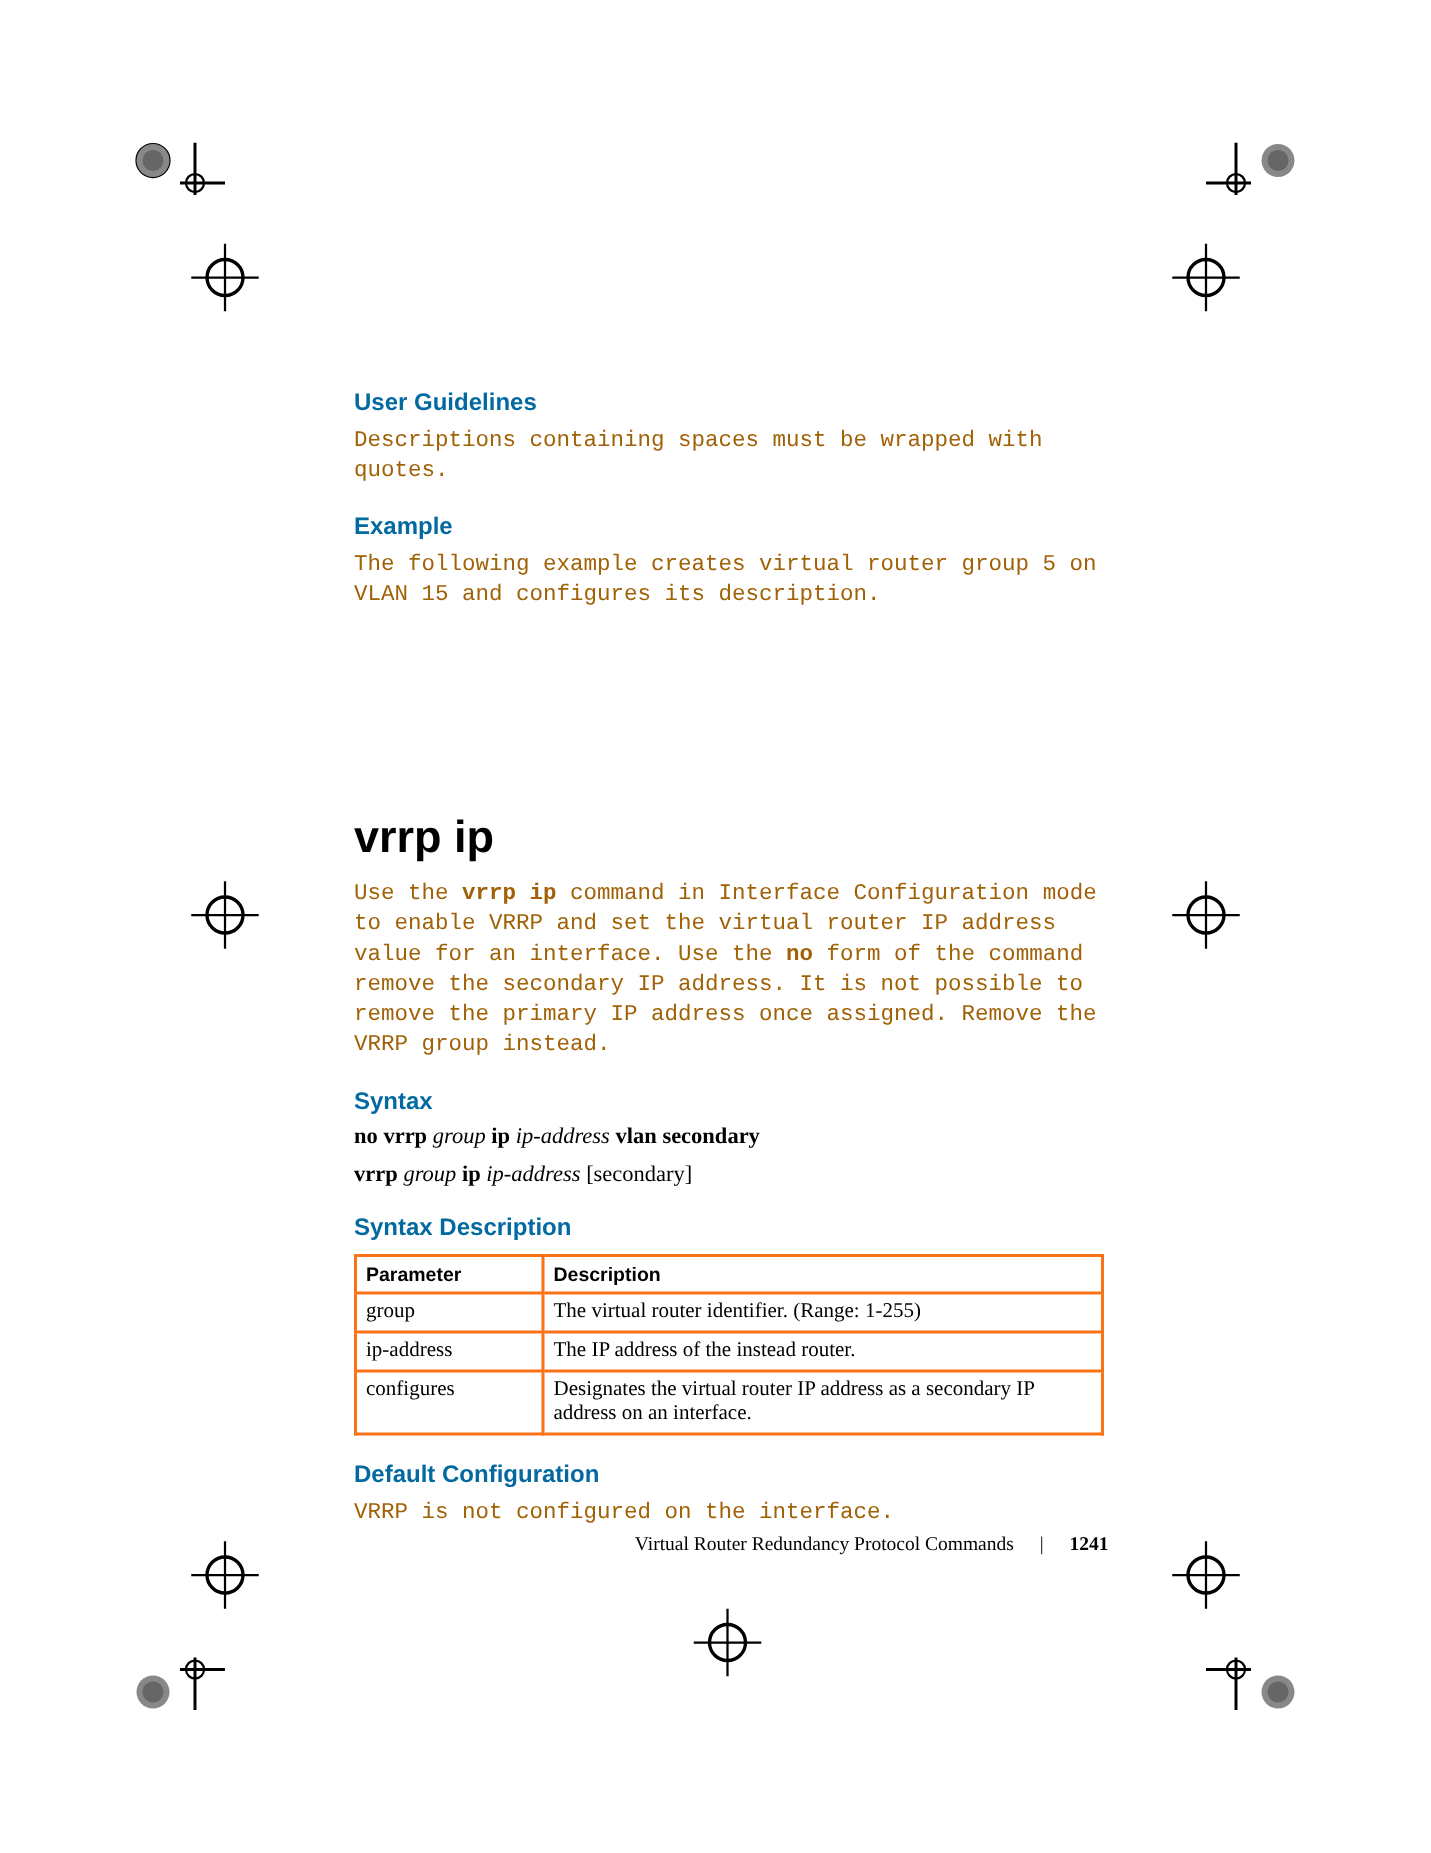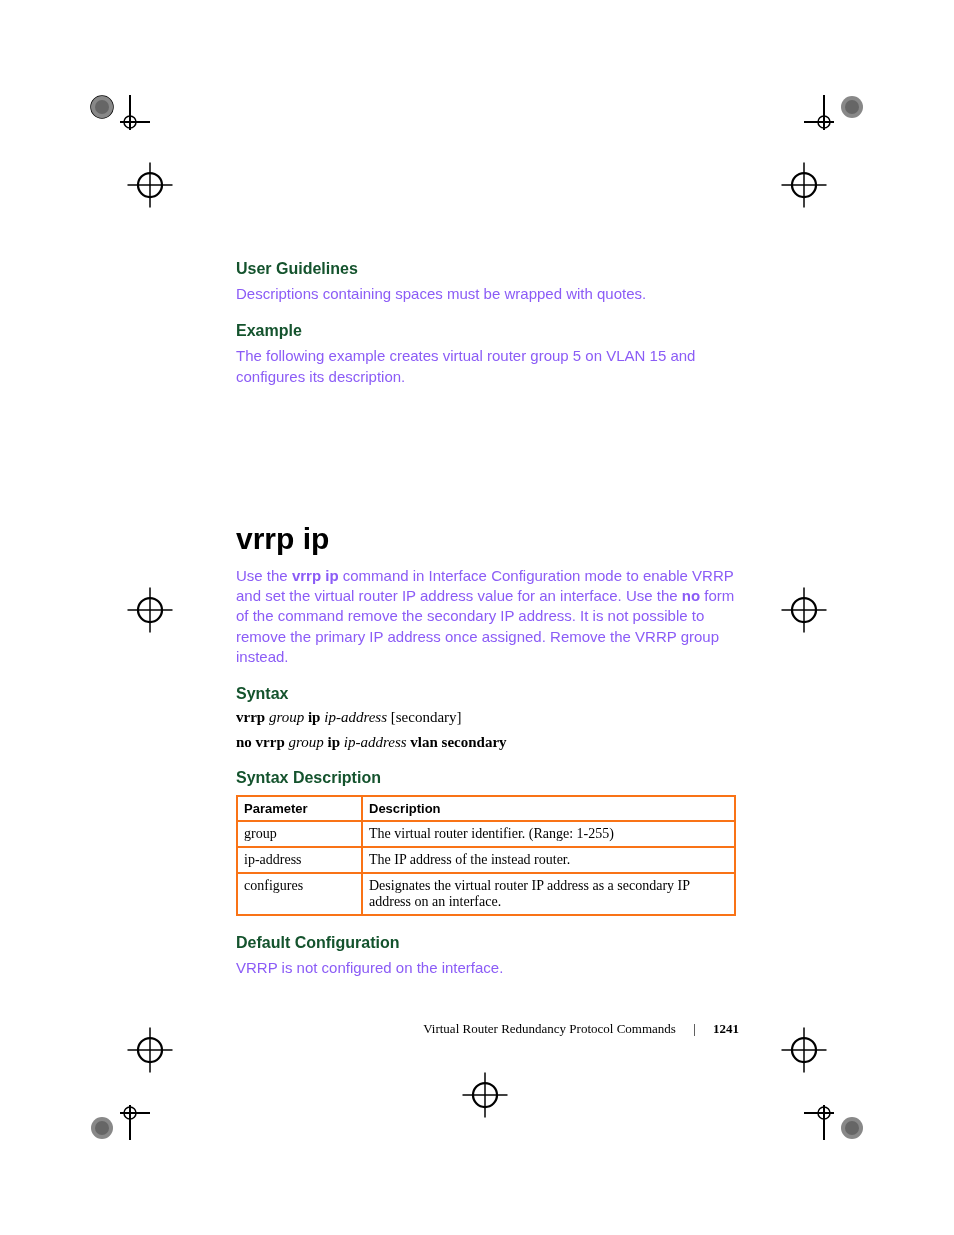"User Guidelines" .section-heading { color: #14532d -> #0369a1 }
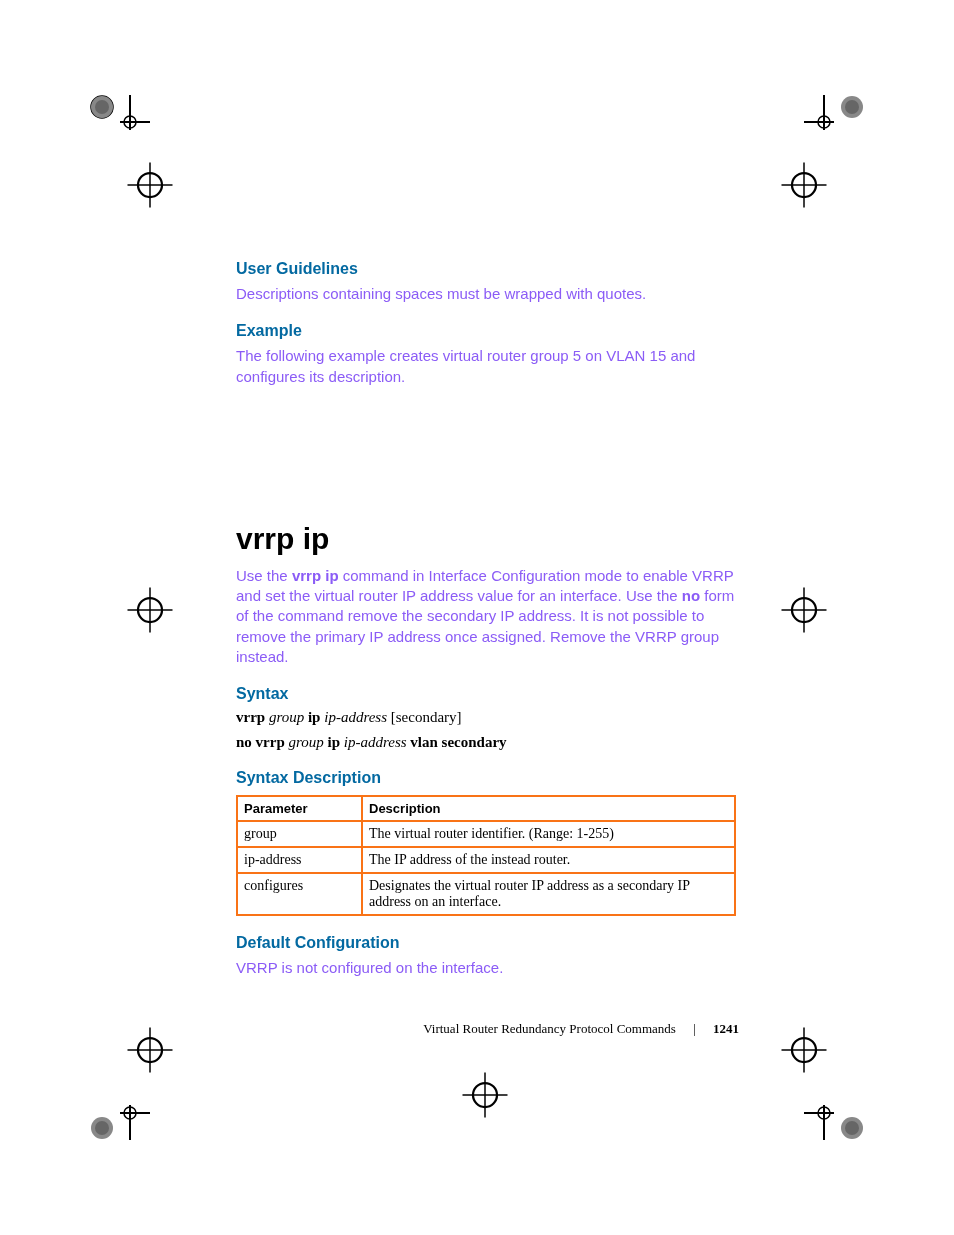"Descriptions containing spaces must be" .body-text { color: #8b5cf6 -> #a16207; font-family: Liberation Sans, sans-serif -> Liberation Mono, monospace }
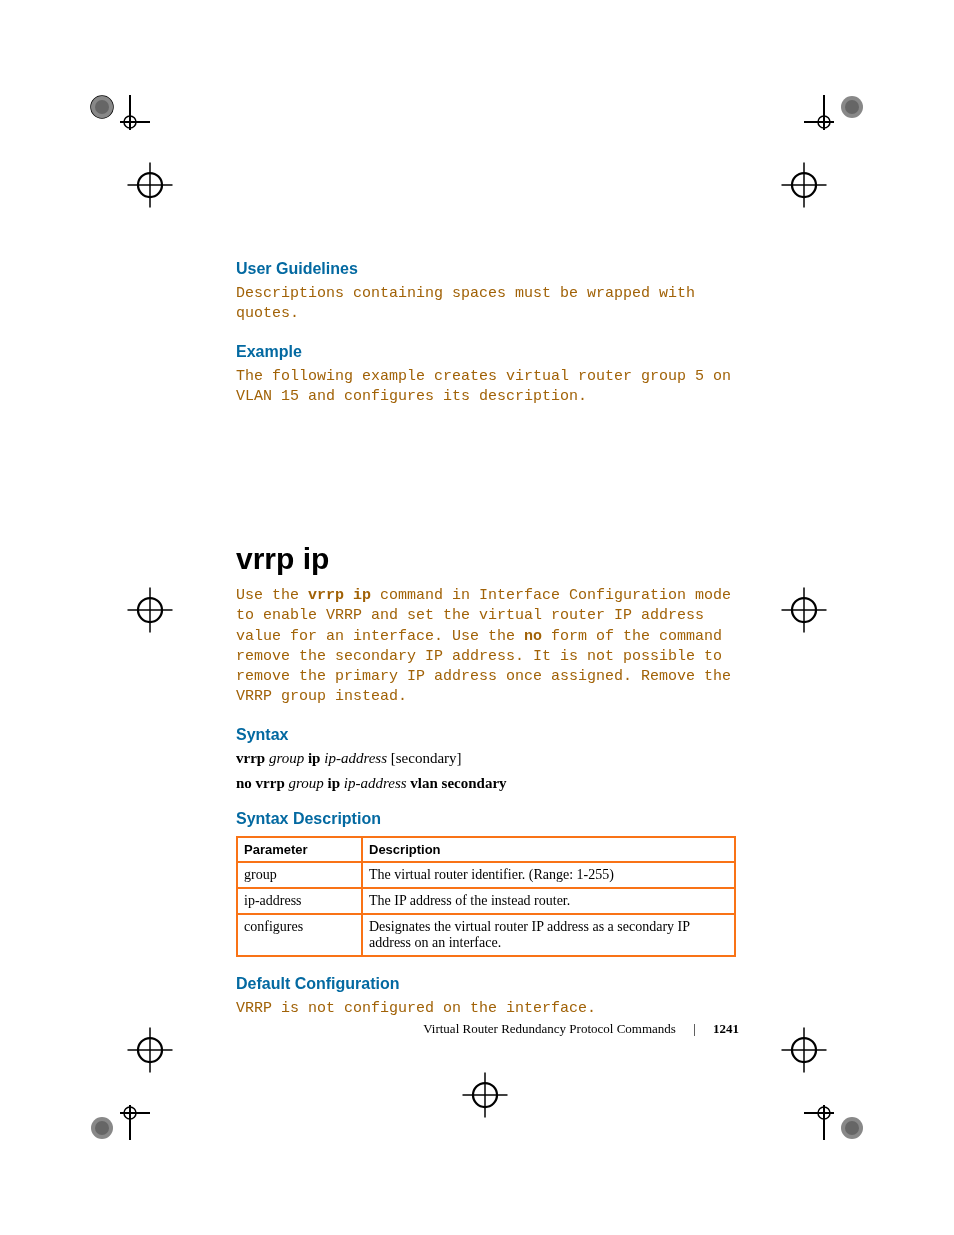"vrrp group ip ip-address [secondary]" p.syntax-line { order: before "no vrrp group ip ip-address" -> after "no vrrp group ip ip-address" }
